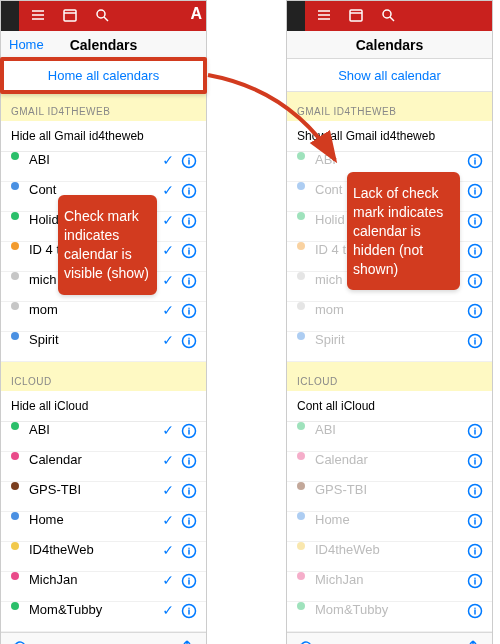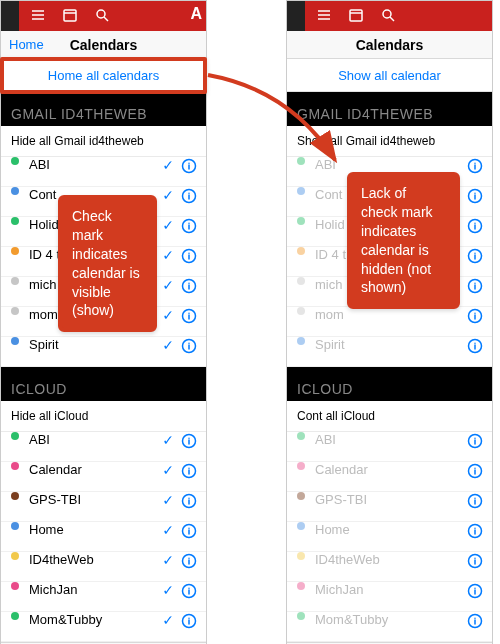"GMAIL ID4THEWEB" .group-header { background: #000000 -> #fef9c3; font-size: 14px -> 10px }
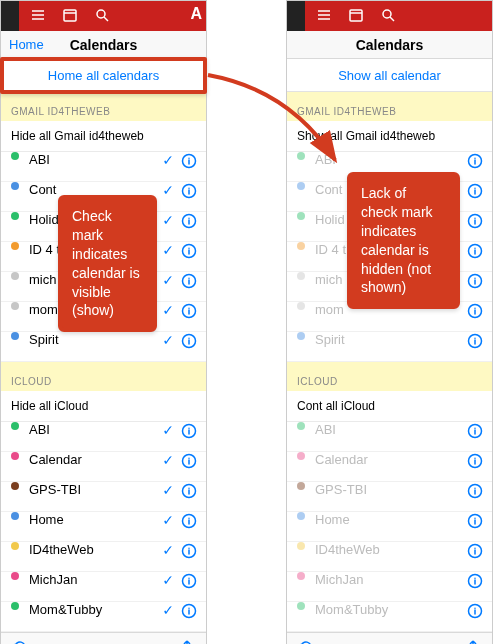"Lack of check mark indicates" .callout-fill { padding: 8px 10px -> 8px 2px }
